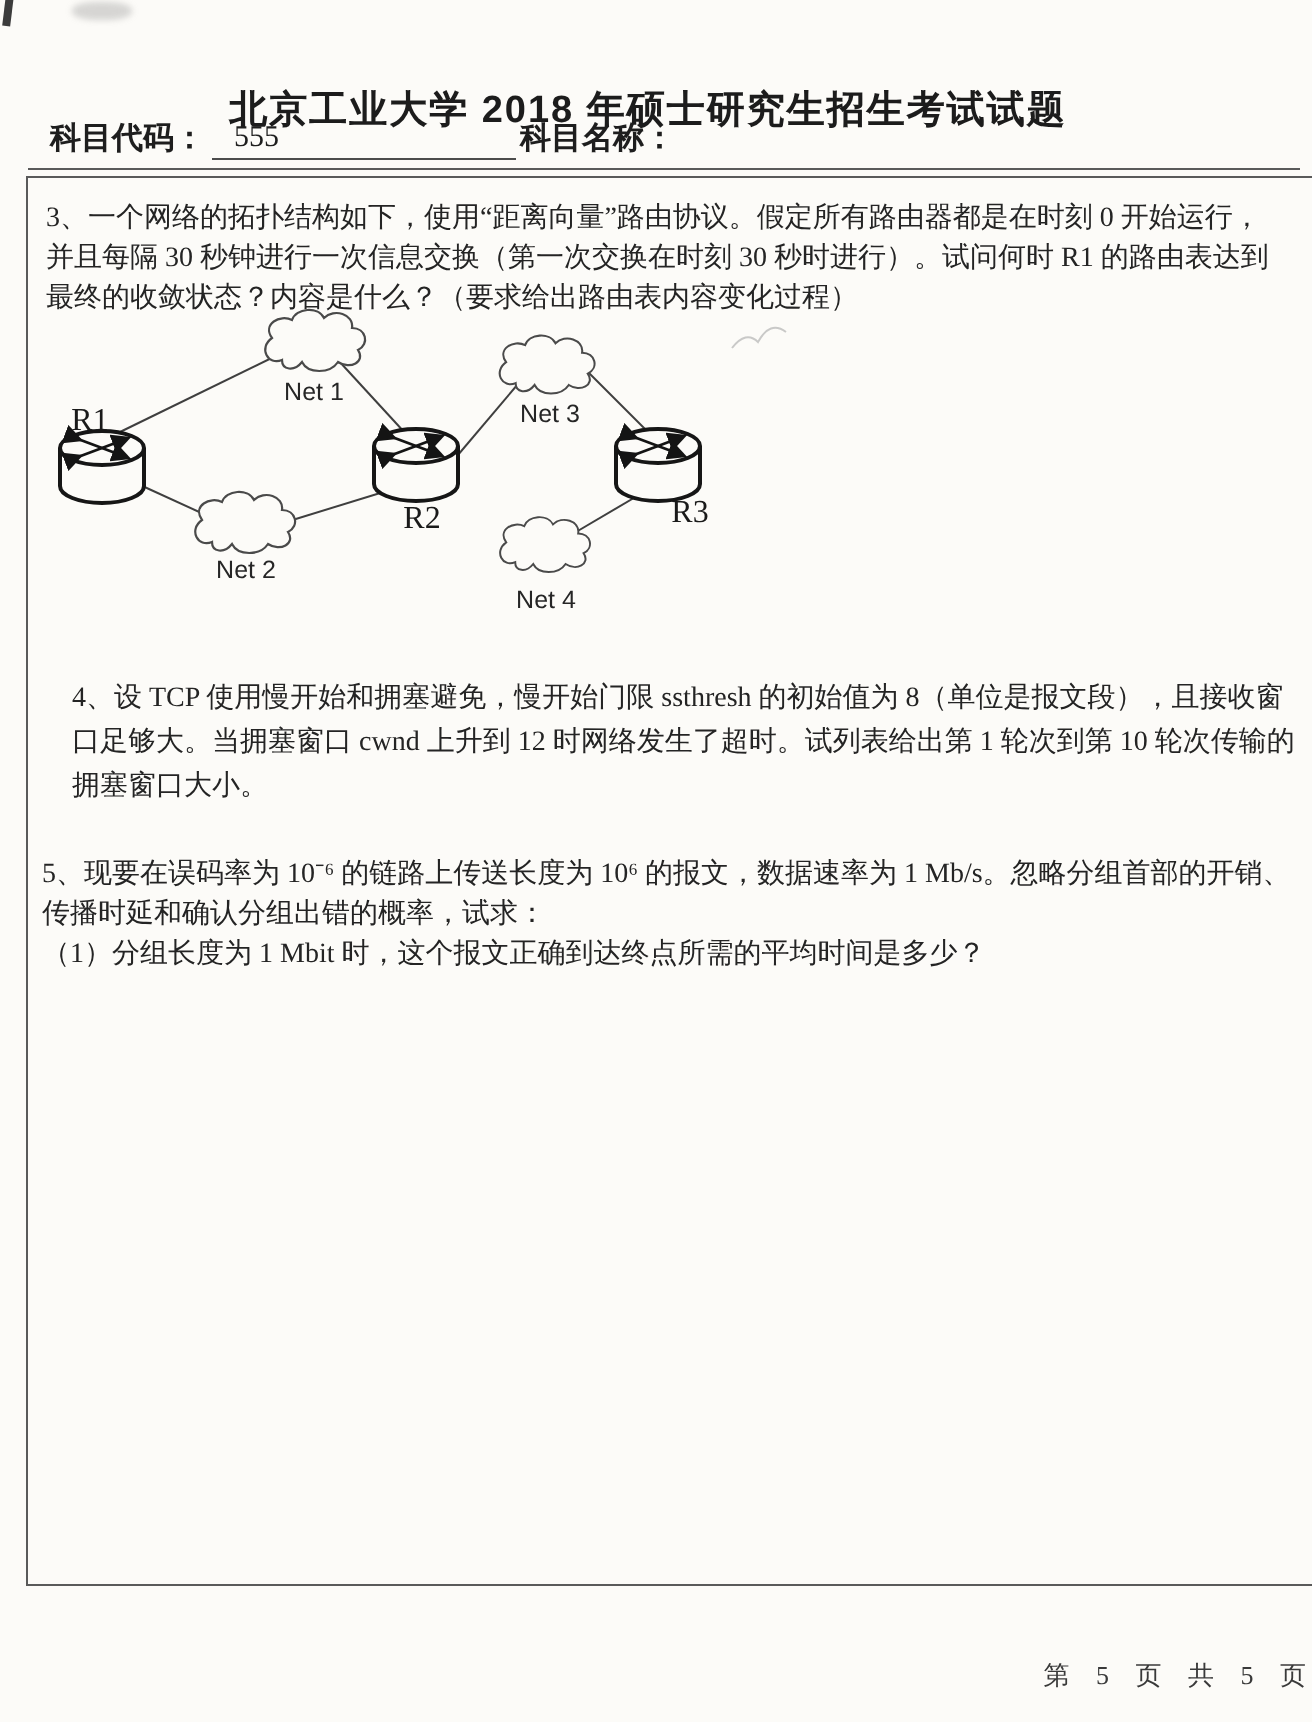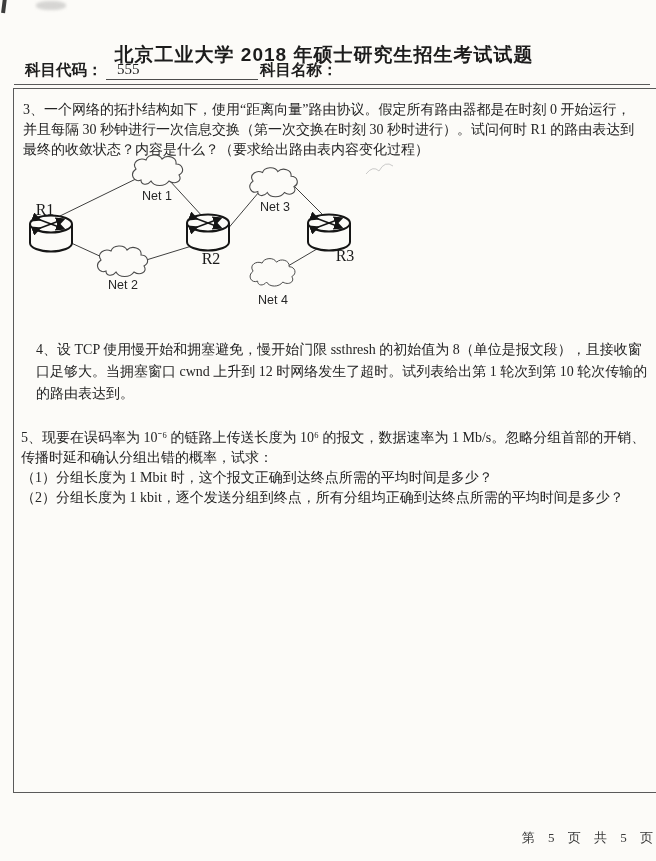"科目代码：" .subject-row .label { font-family: Liberation Sans, sans-serif -> Liberation Mono, monospace }
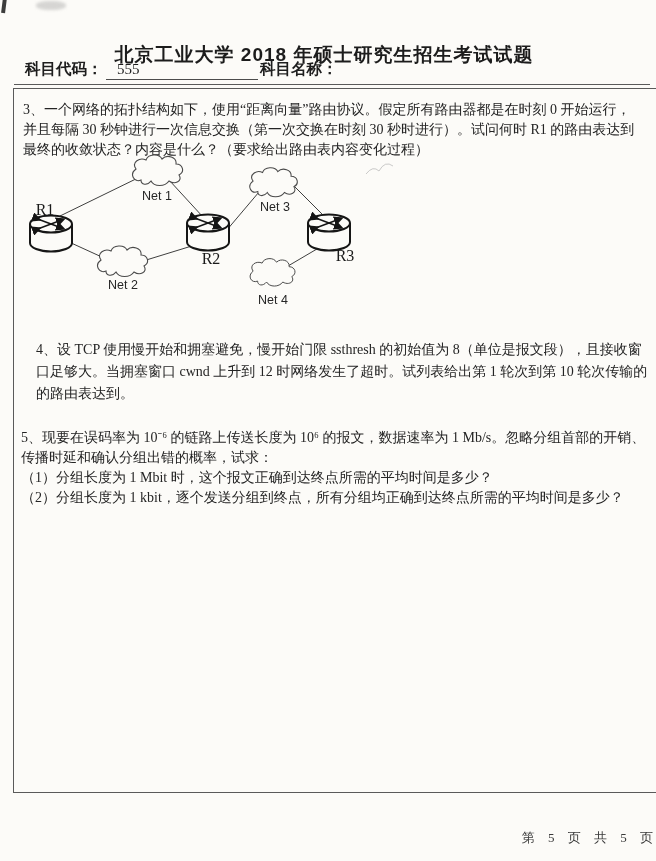"的路由表达到。" div.qline { text: 的路由表达到 -> 拥塞窗口大小 }
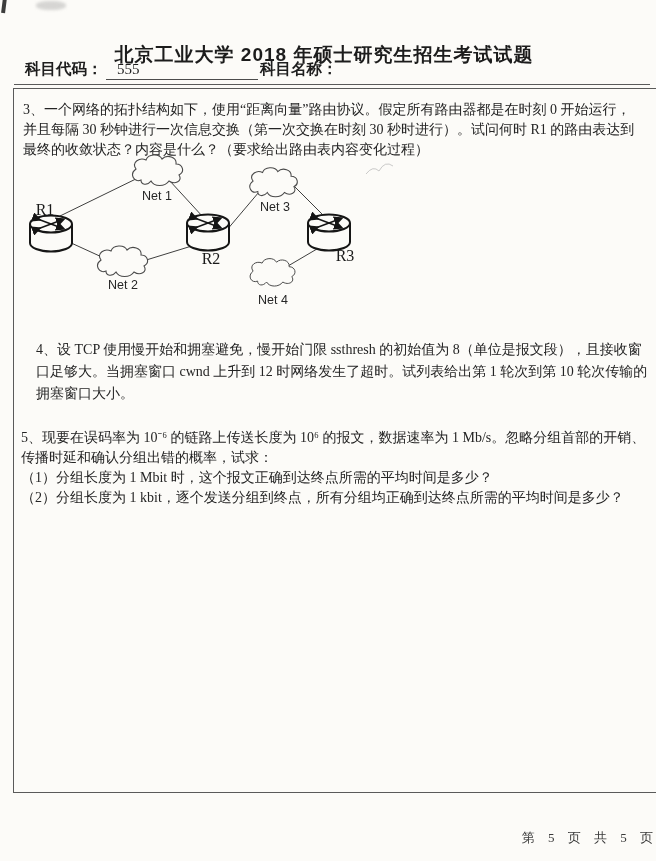"（2）分组长度为 1" div.qline { html: <div>（2）分组长度为 1 kbit，逐个发送分组到终点，所有分组均正确到达终点所需的平均时间是多少？</div> -> none }
